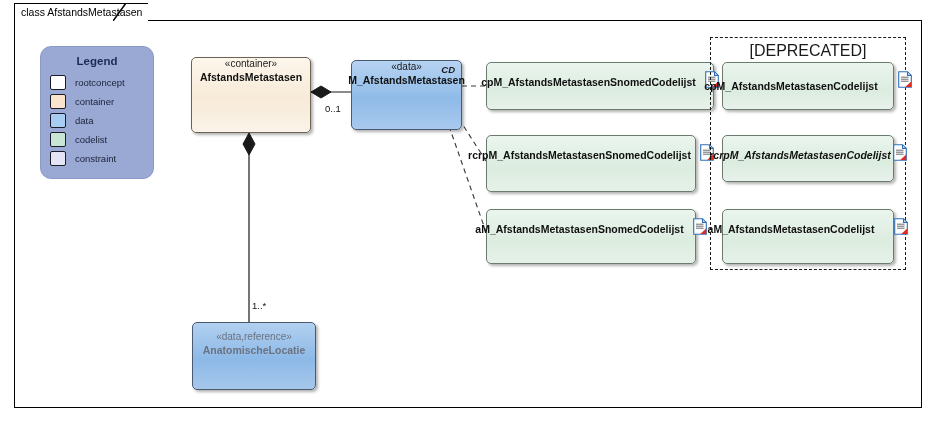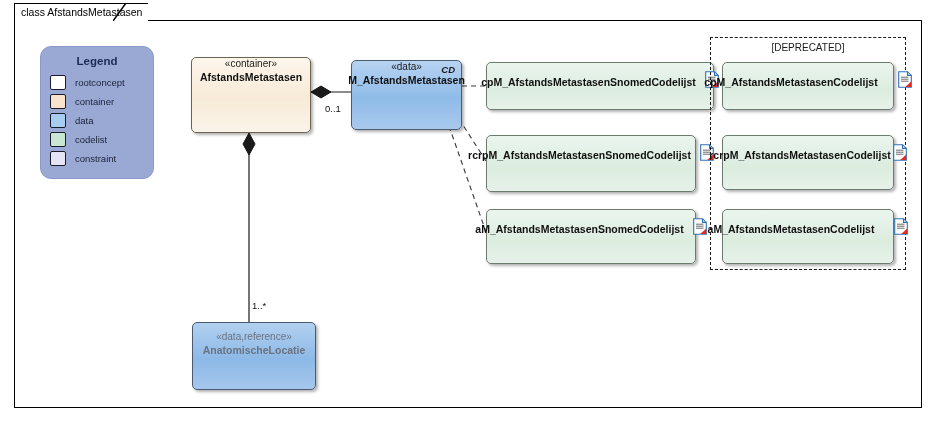"[DEPRECATED]" .deprecated-title { font-size: 10px -> 16px }
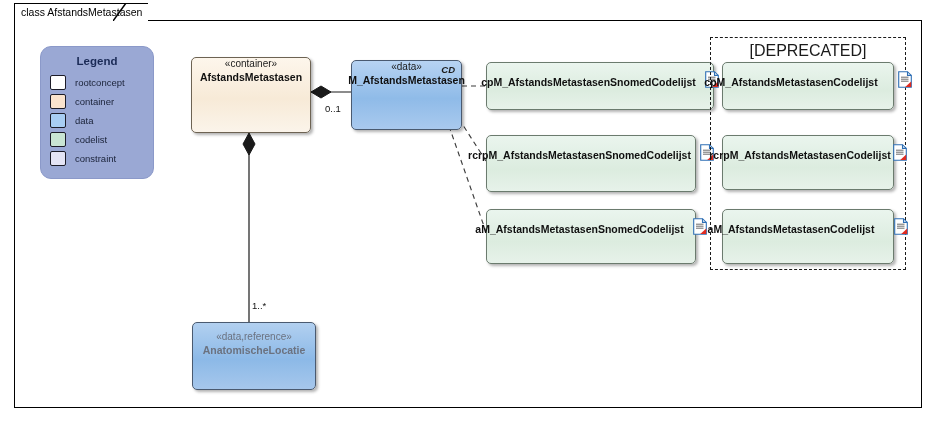"cpM_AfstandsMetastasenCodelijst" div.codelist-row { align-items: none -> flex-end }
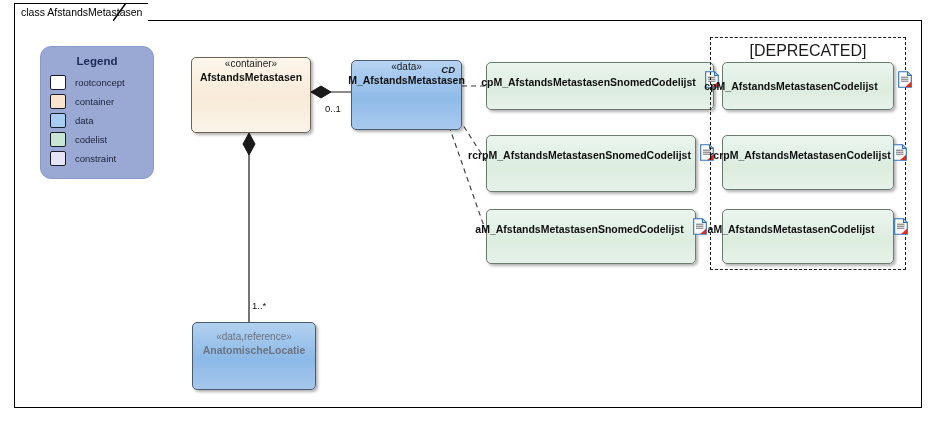"rcrpM_AfstandsMetastasenCodelijst" div.uml-box { font-style: none -> italic; height: 55px -> 47px }
